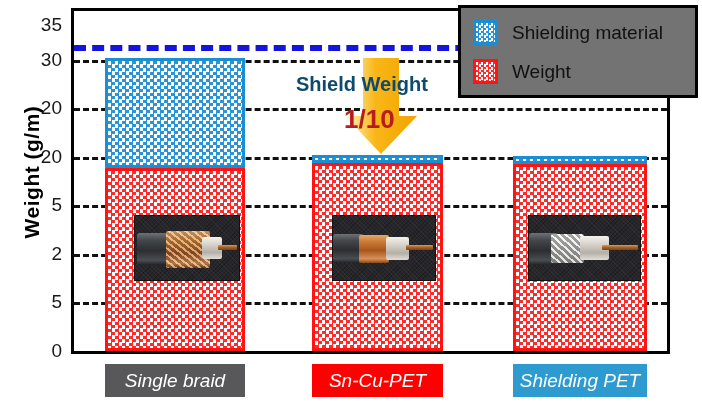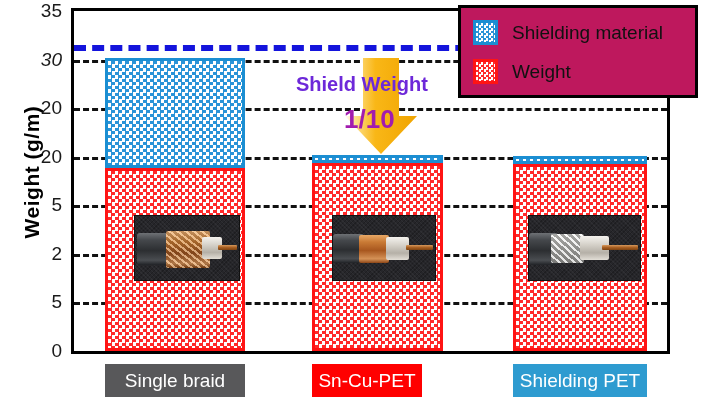"35" div.tick-label { top: 11px -> 25px }
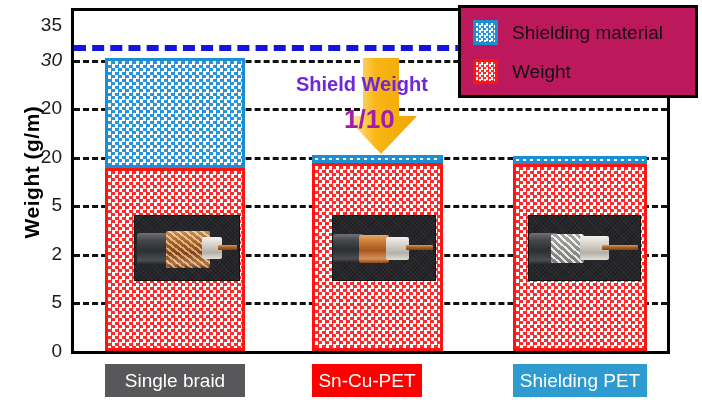"Shielding material" .legend { background: #be185d -> #737373 }
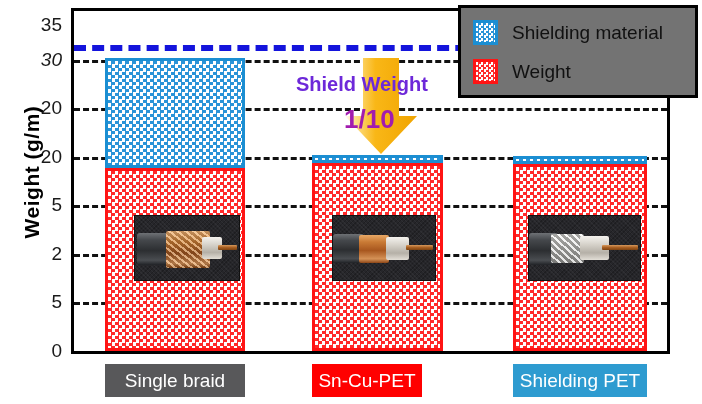"30" div.tick-label { font-style: italic -> none }
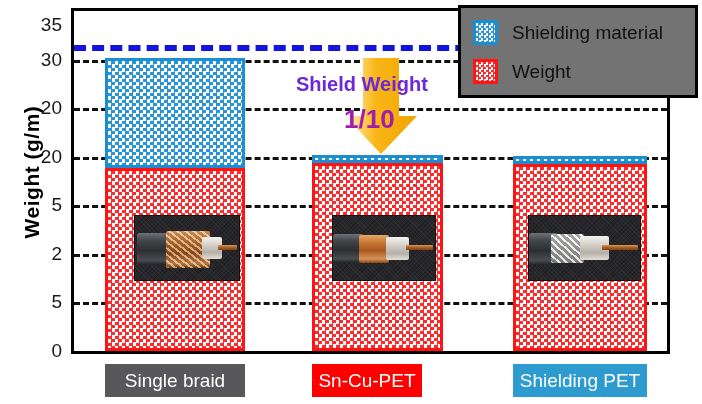"Shield Weight" .ann-title { color: #6d28d9 -> #0c4a6e }
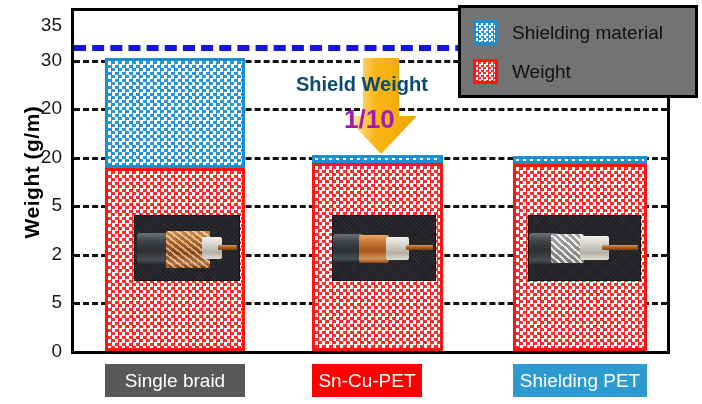"1/10" .ann-value { color: #a21caf -> #b91c1c }
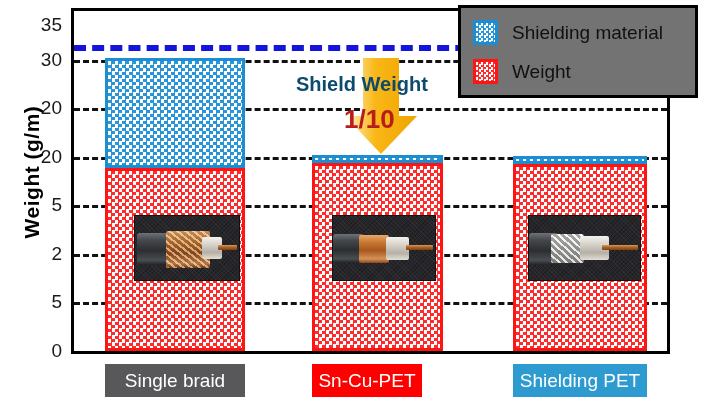"Single braid" .catlabel { font-style: none -> italic }
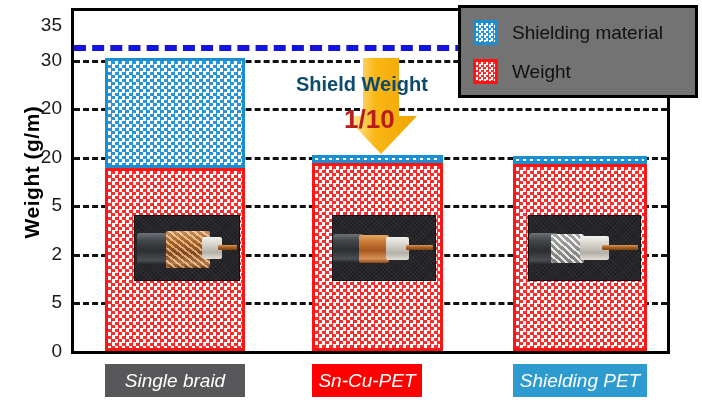"Sn-Cu-PET" div.catlabel { width: 110px -> 131px }
